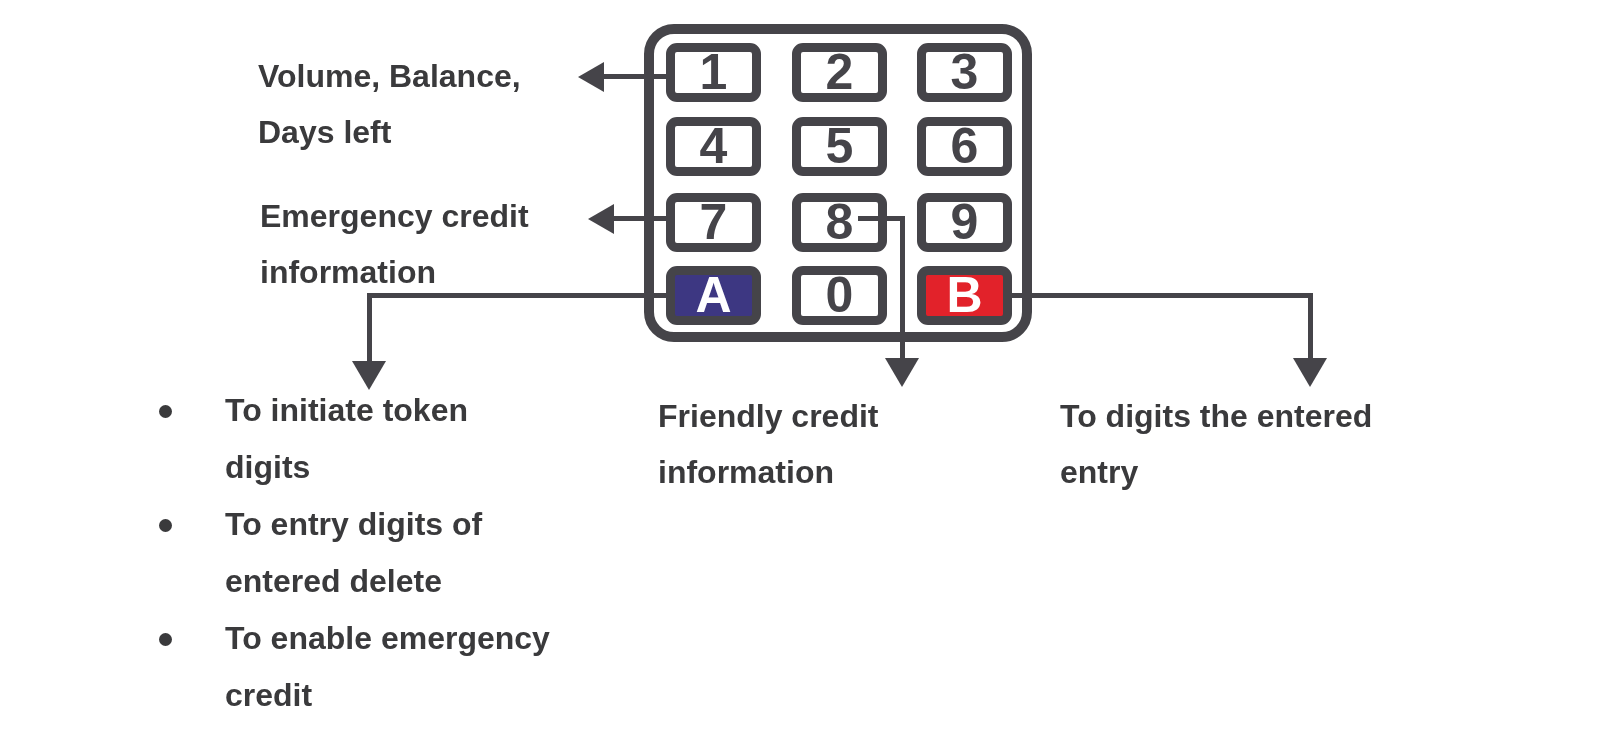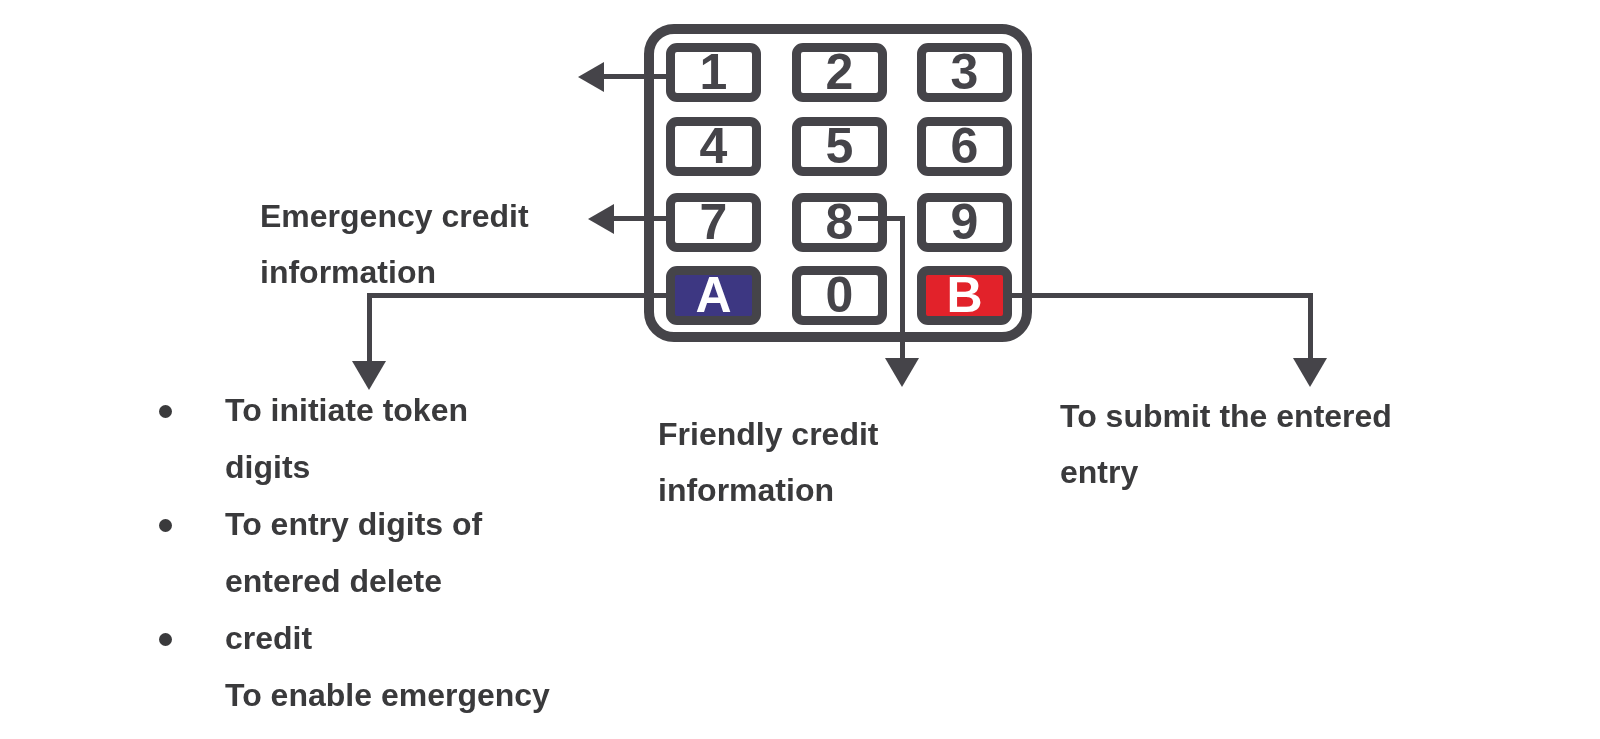"Volume, Balance," div.label { html: none -> <div> <div>Volume, Balance,</div> <div>Days left</div> </div> }
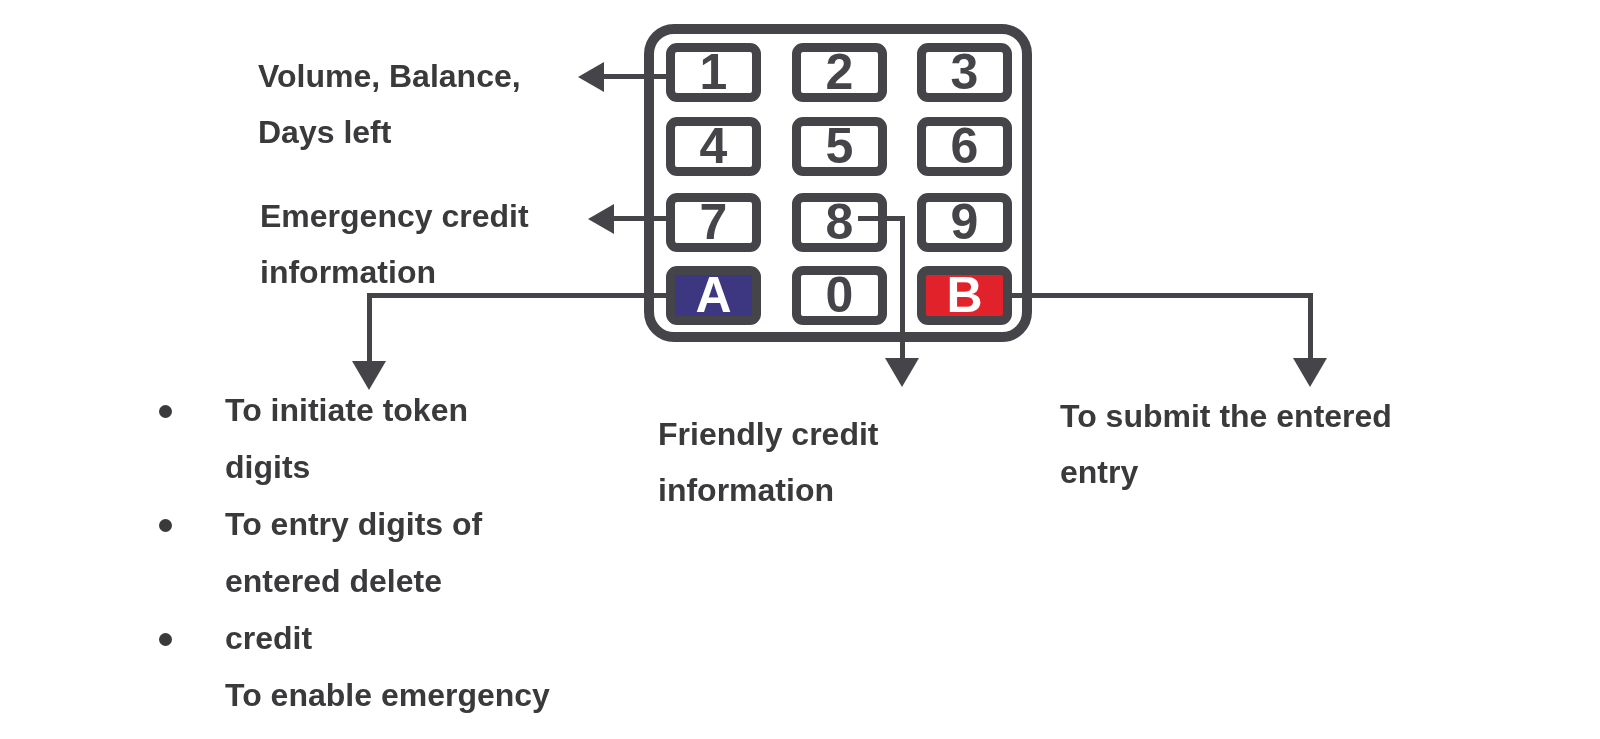"Friendly credit" div.label { top: 406px -> 388px }
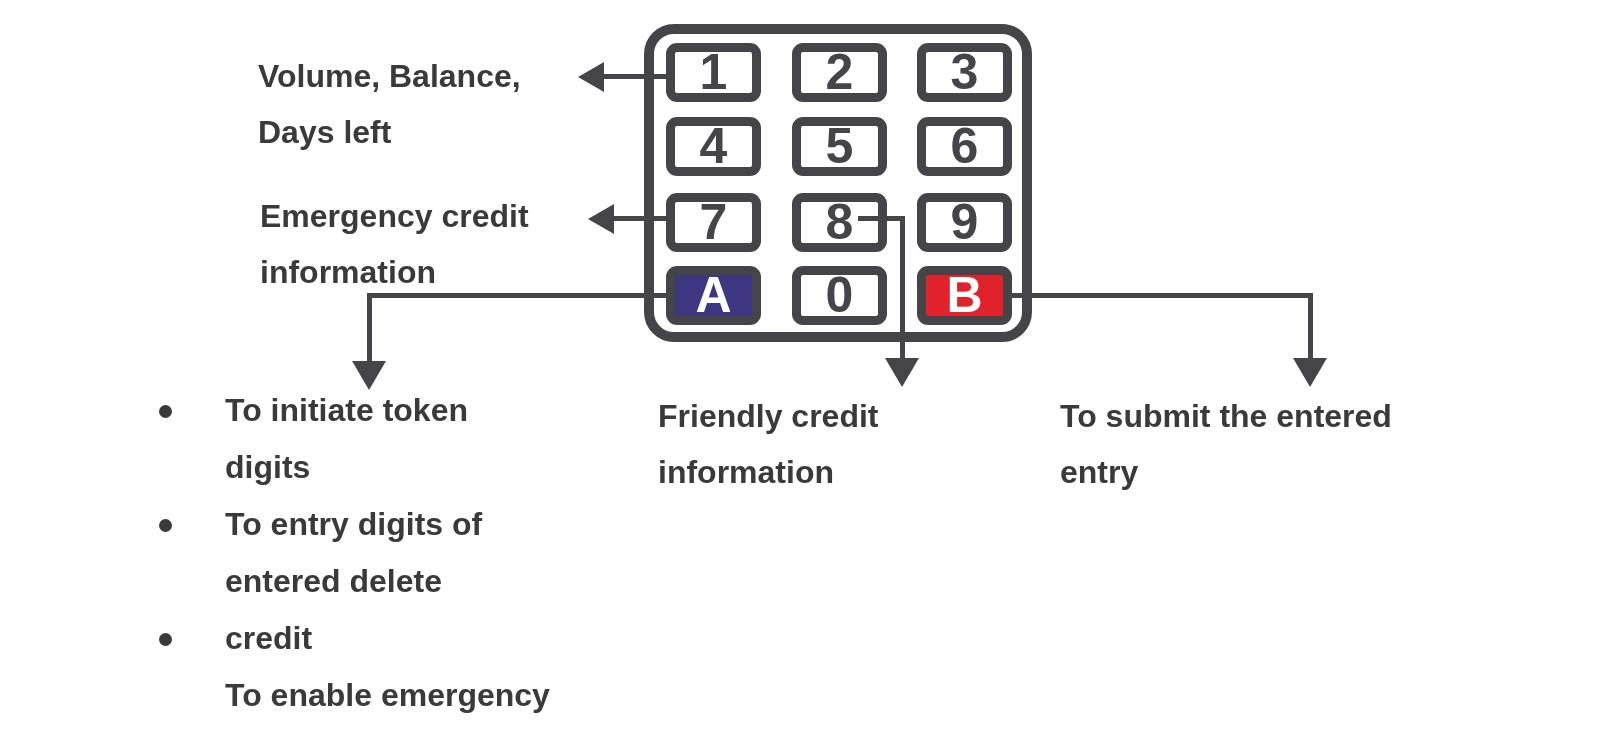"To submit the entered" div { text: submit -> digits }
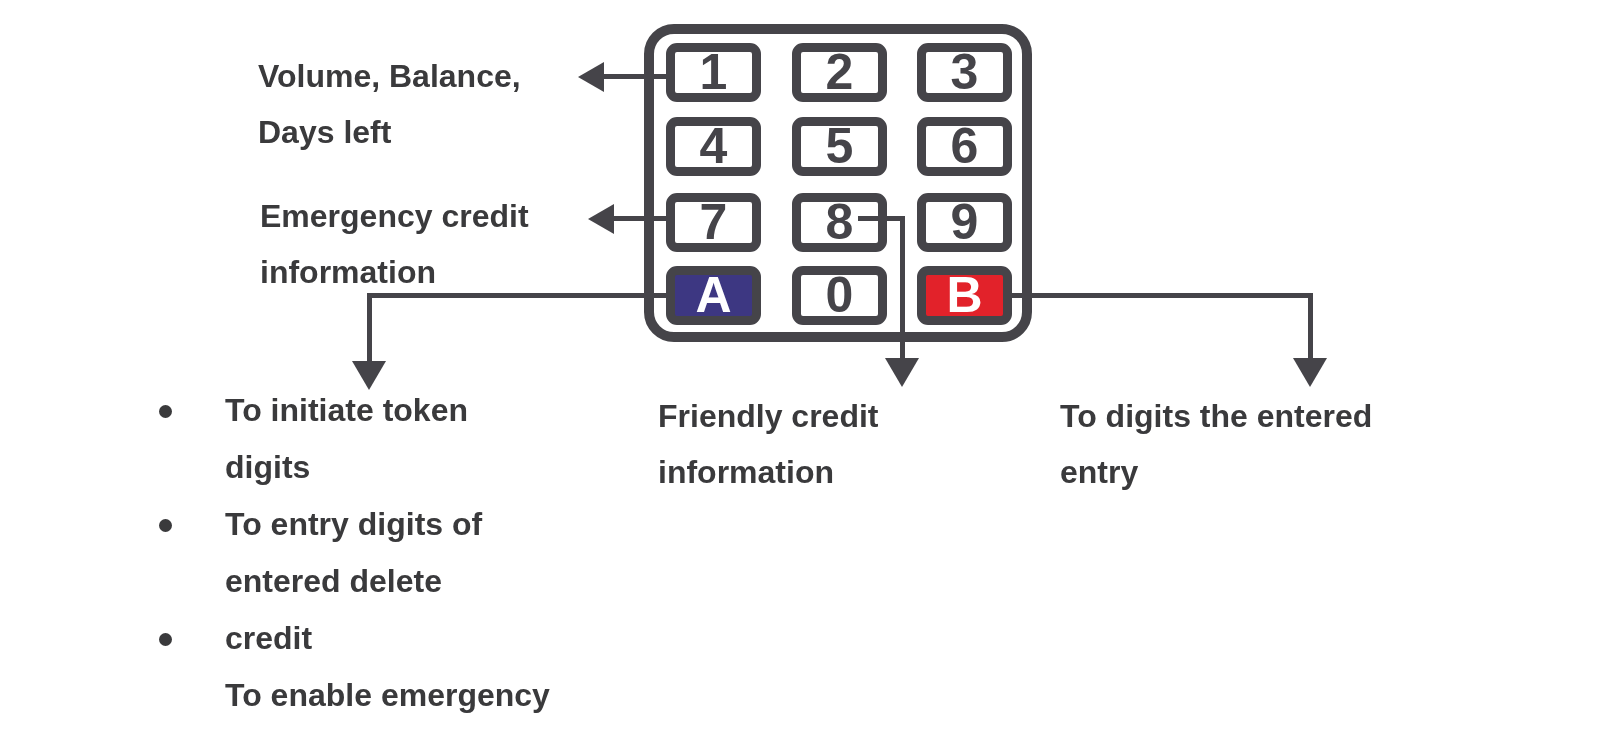"credit" div { order: before "To enable emergency" -> after "To enable emergency" }
